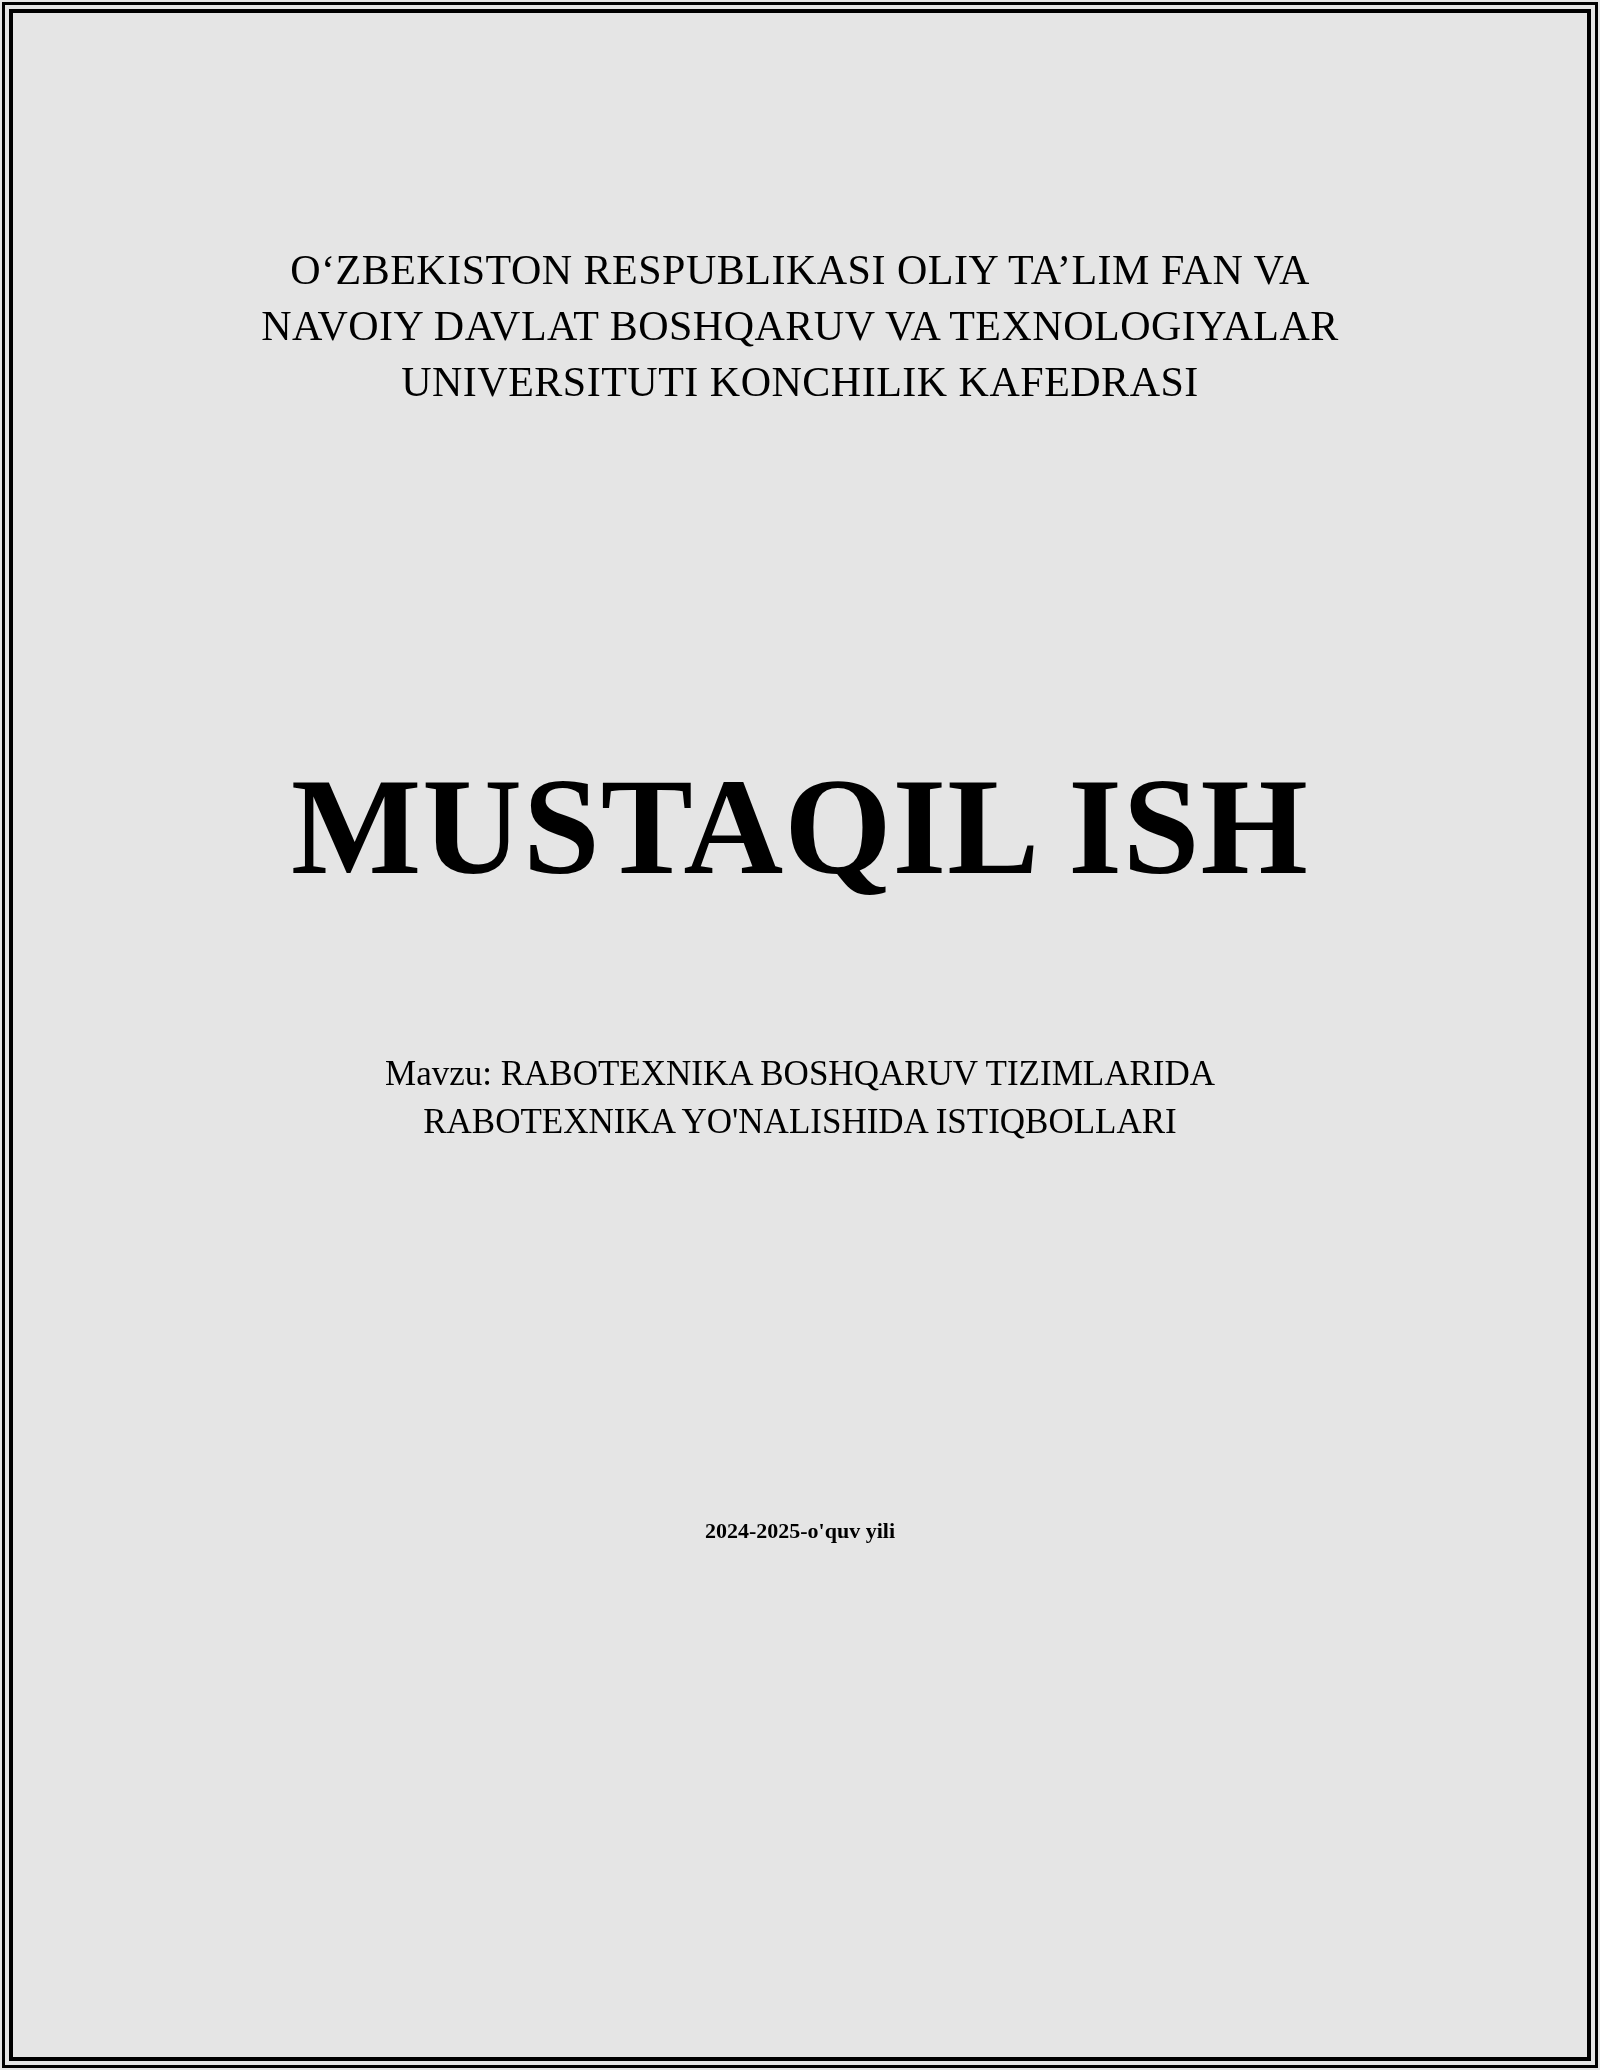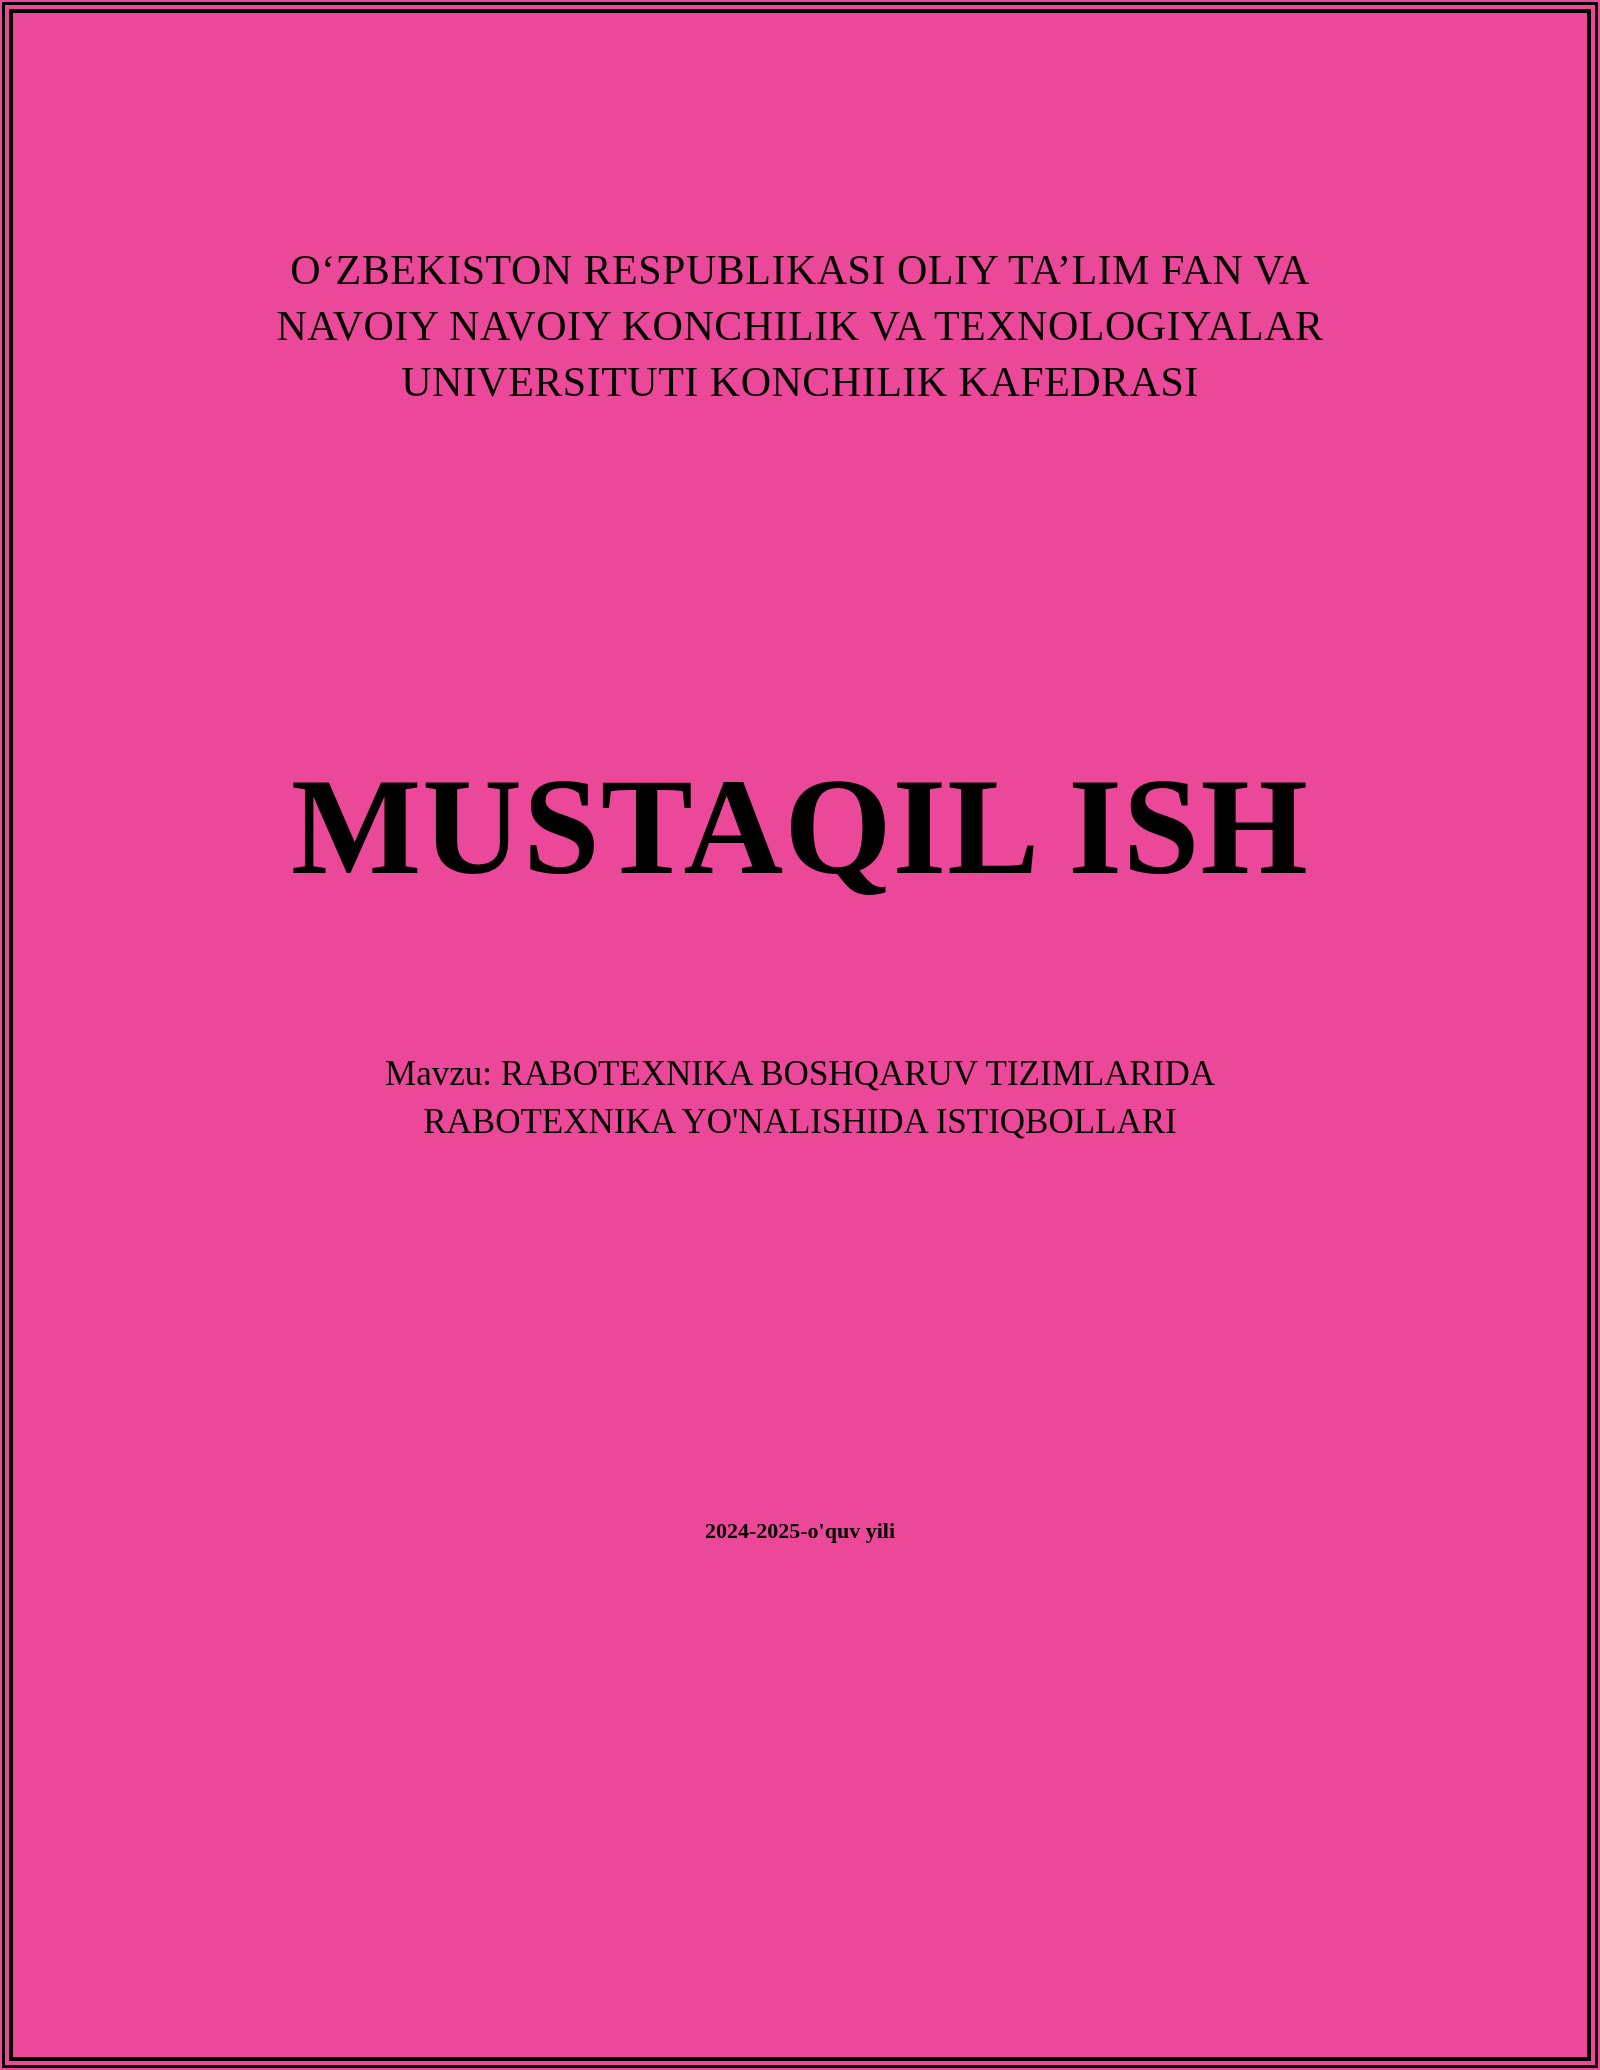"O‘ZBEKISTON RESPUBLIKASI OLIY TA’LIM FAN" .page { background: #ec4899 -> #e5e5e5 }
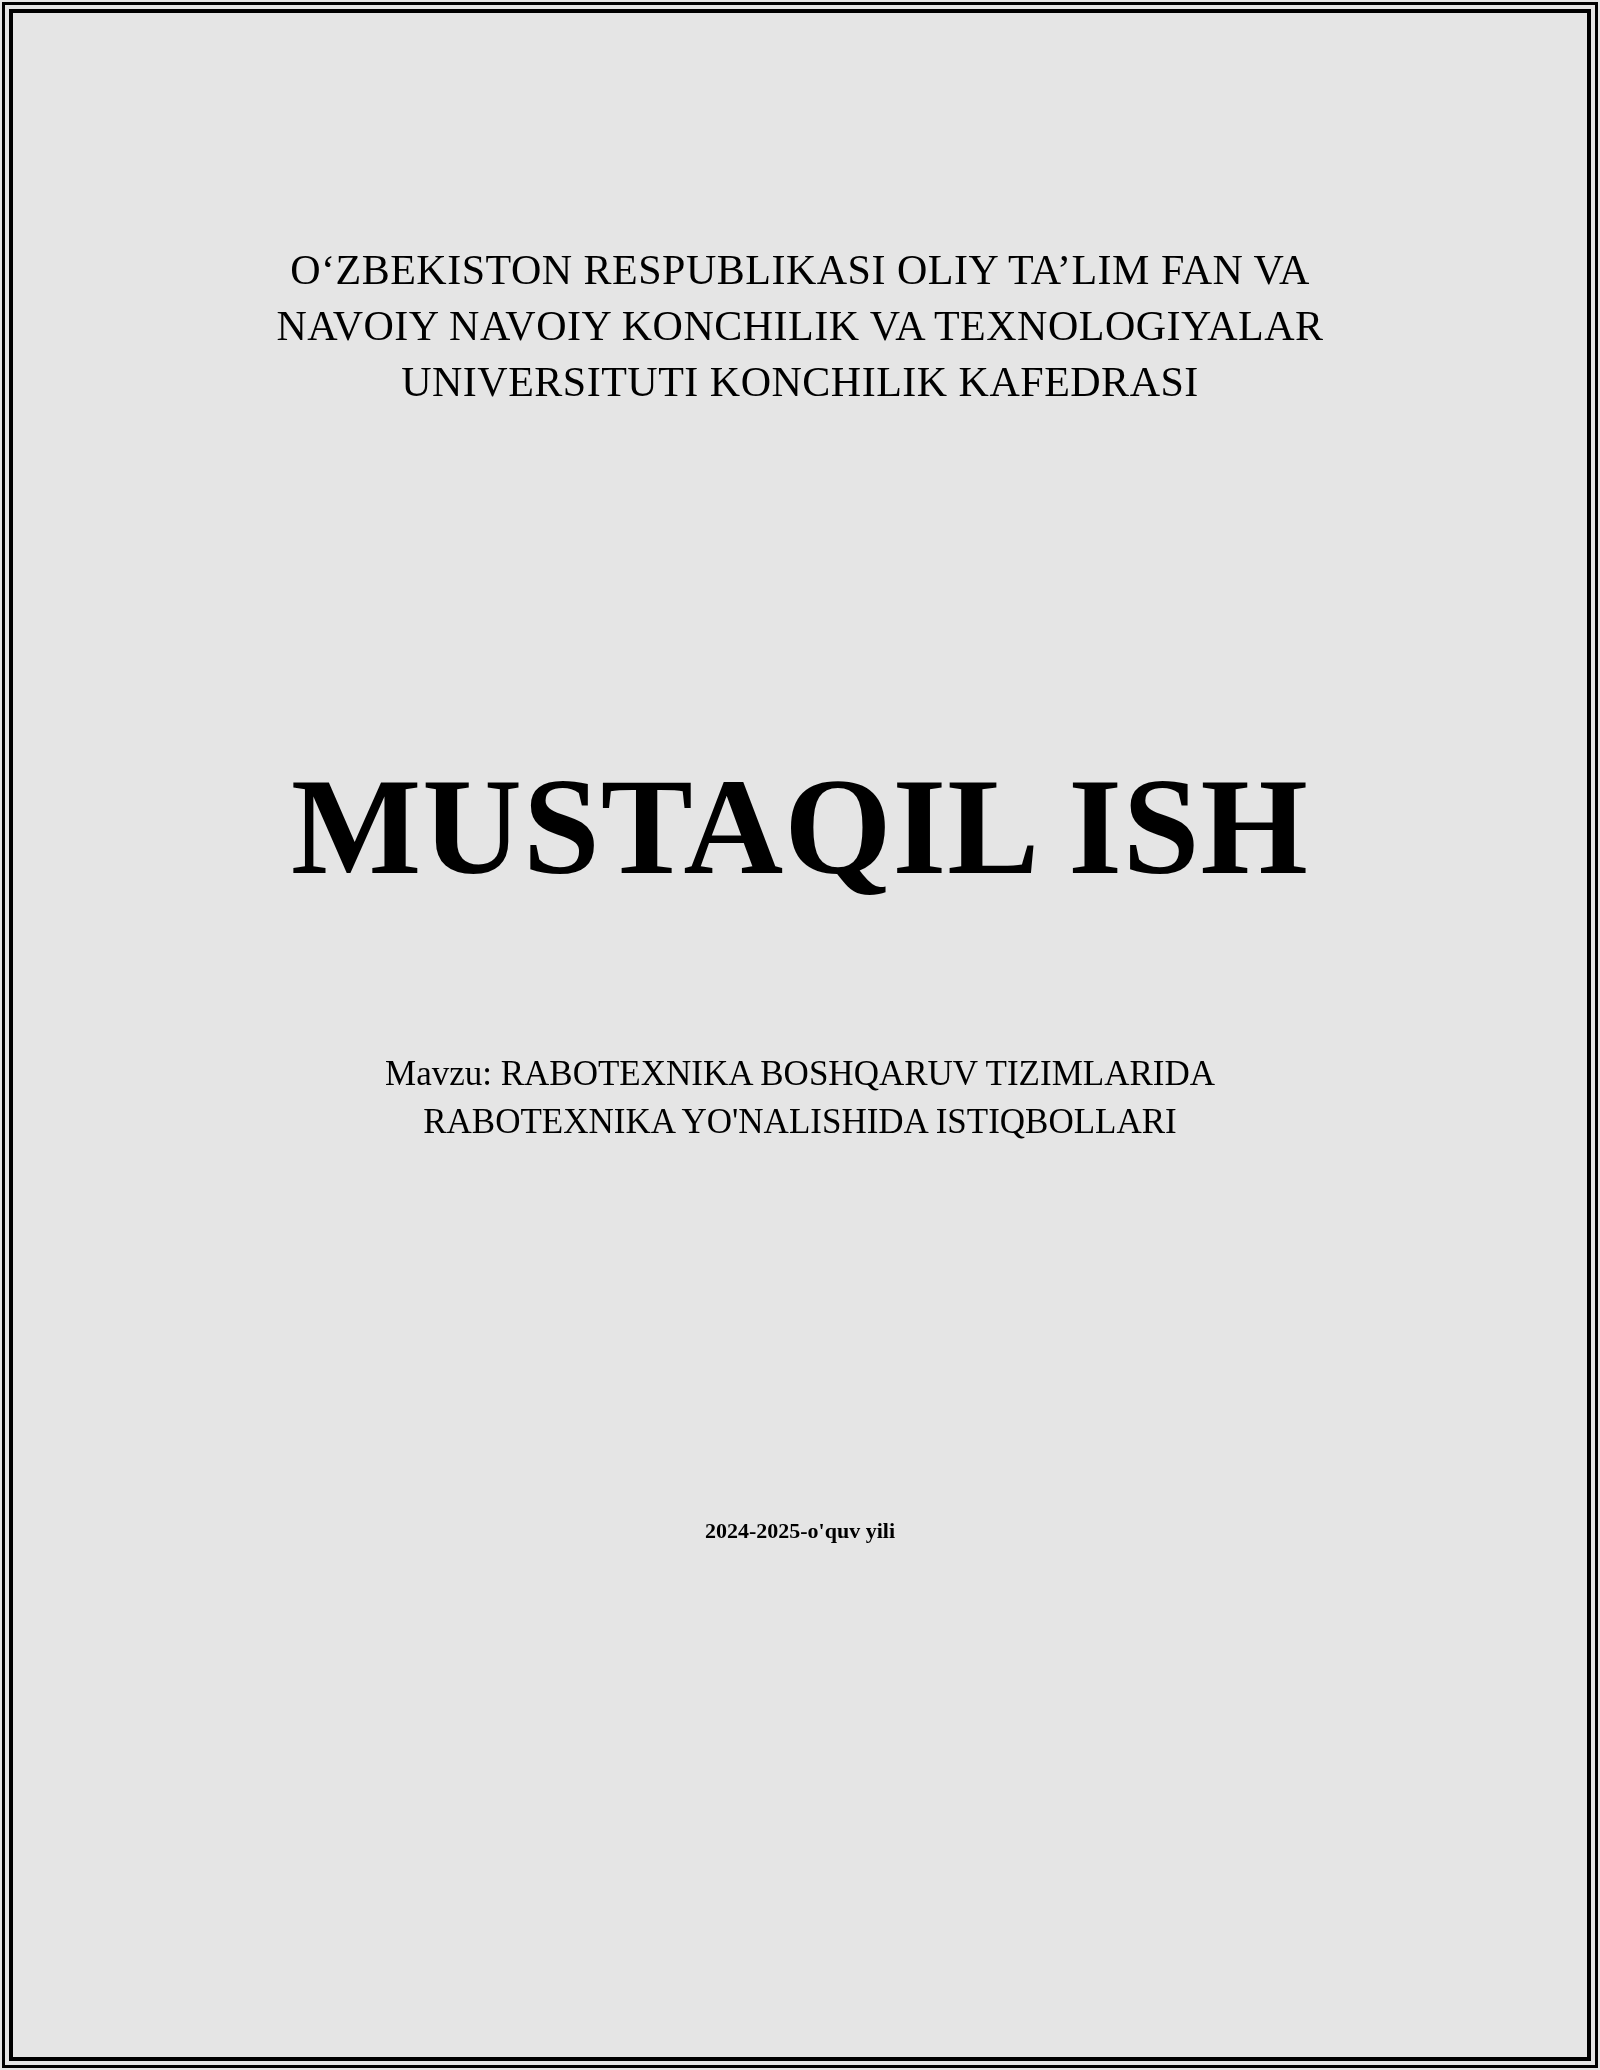"NAVOIY NAVOIY KONCHILIK VA" div { text: NAVOIY KONCHILIK -> DAVLAT BOSHQARUV }
